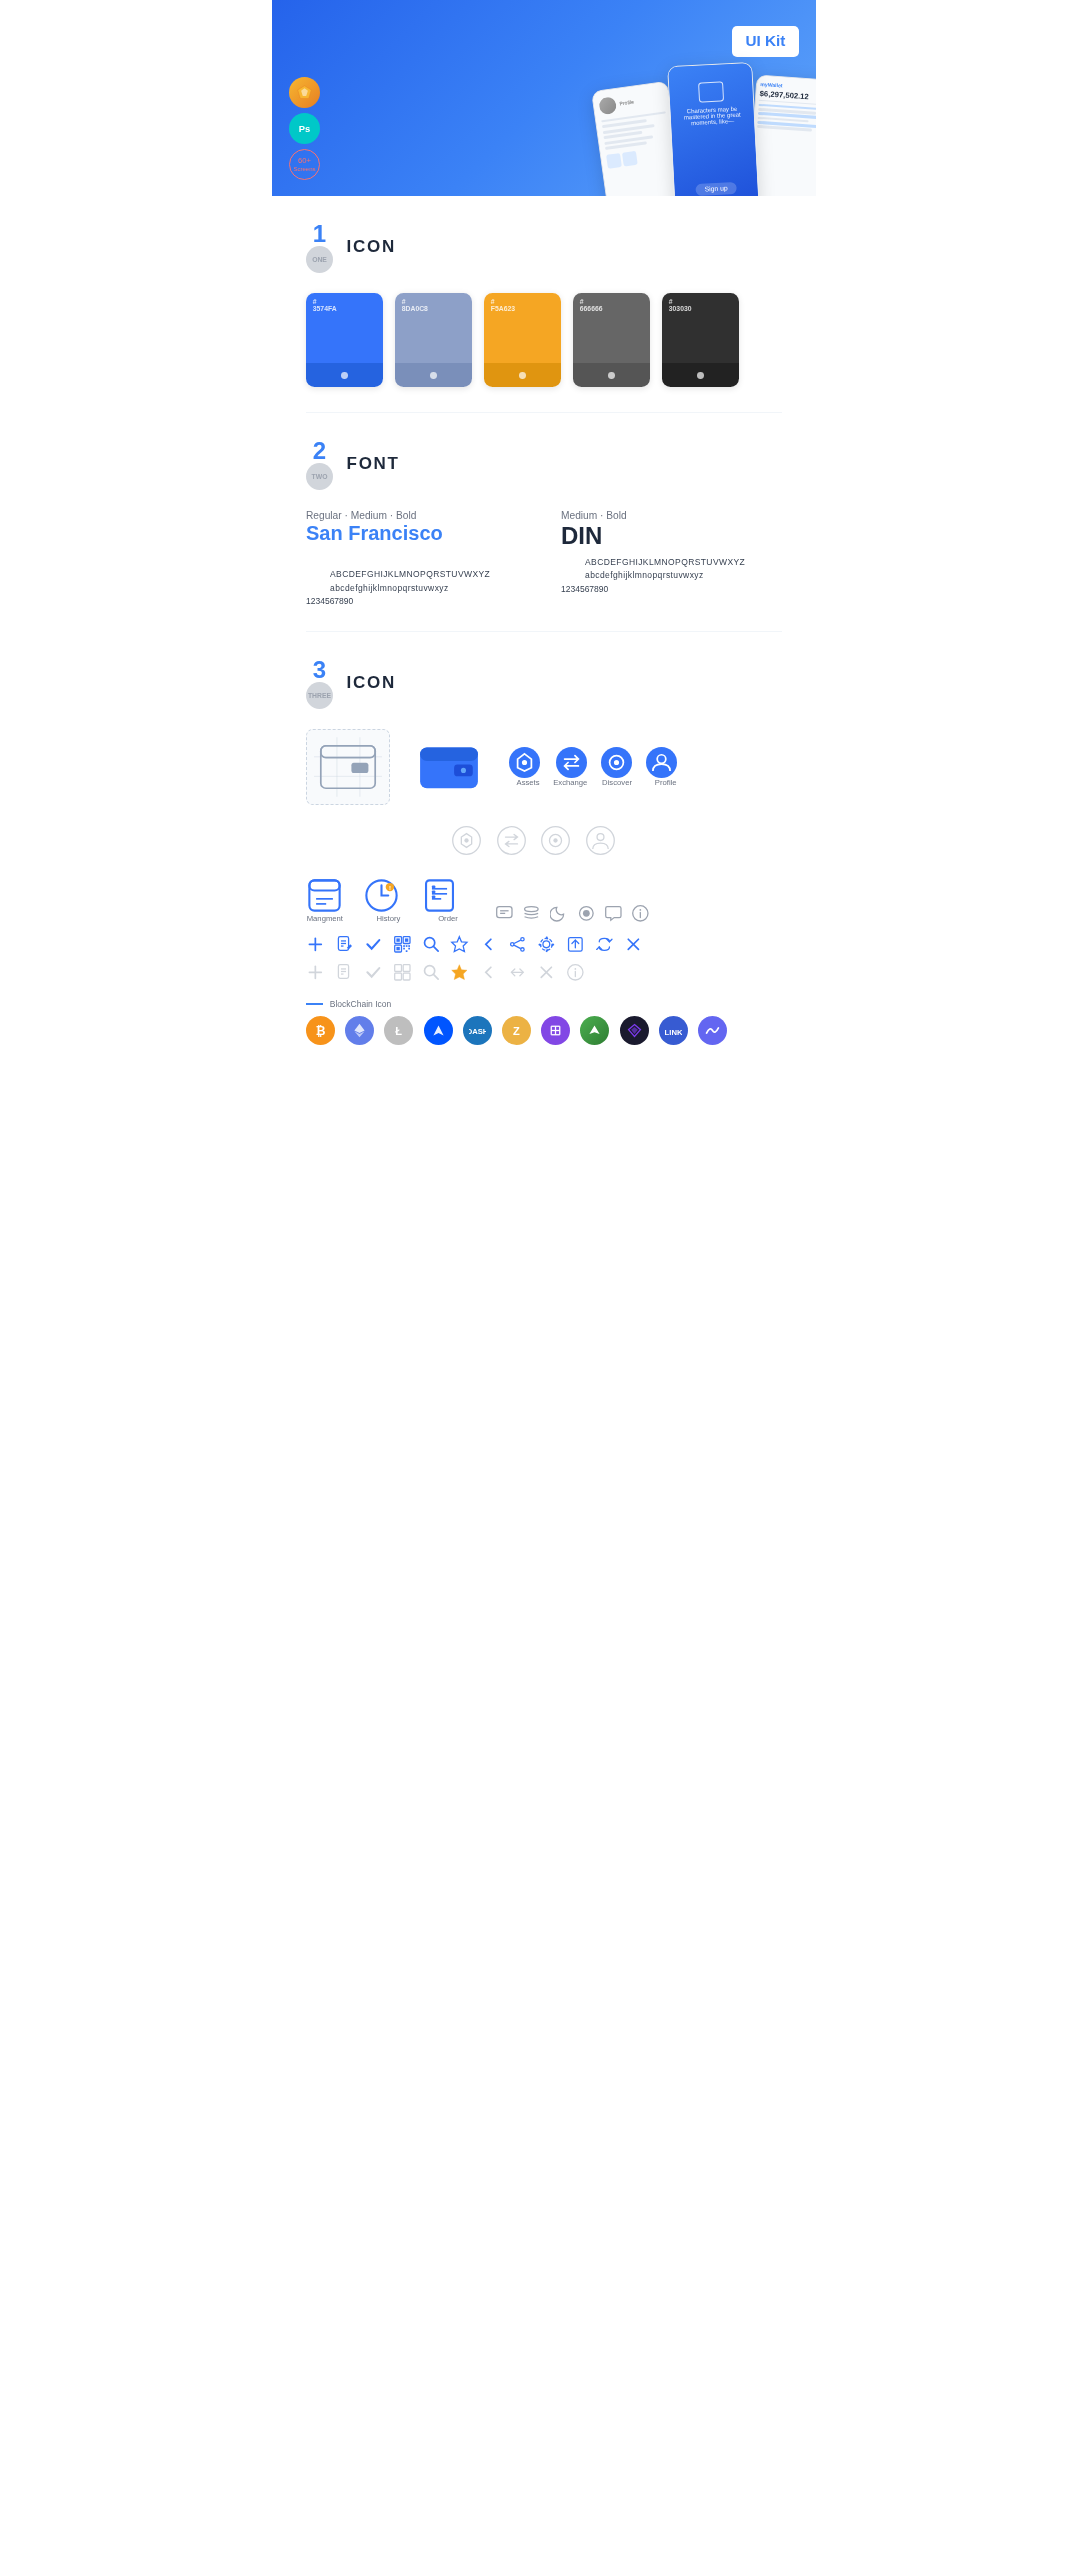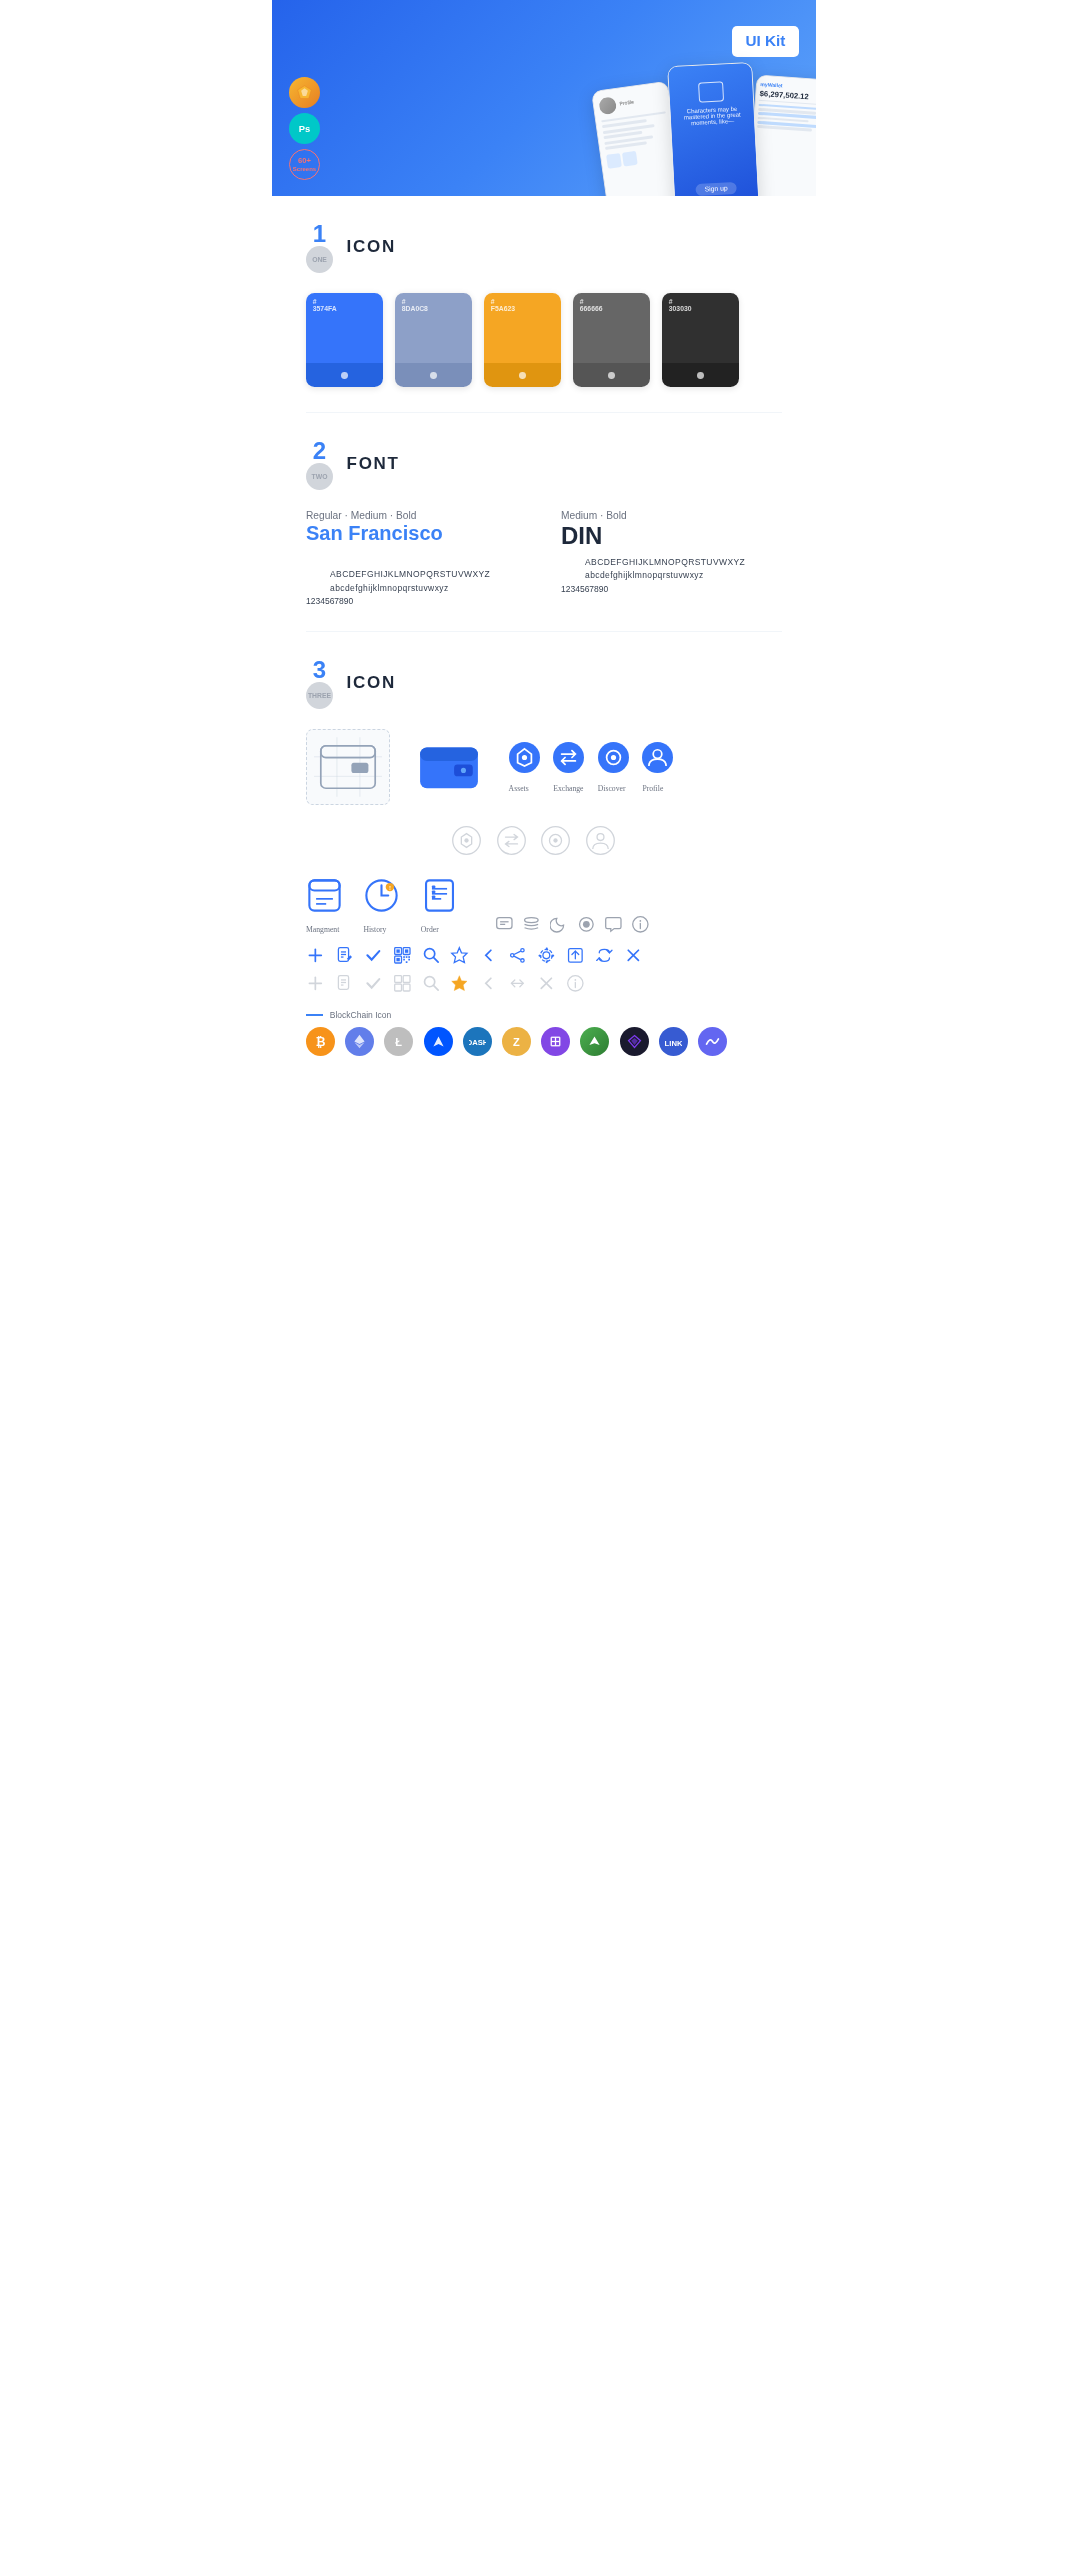"60+" span { font-weight: 700 -> 400 }
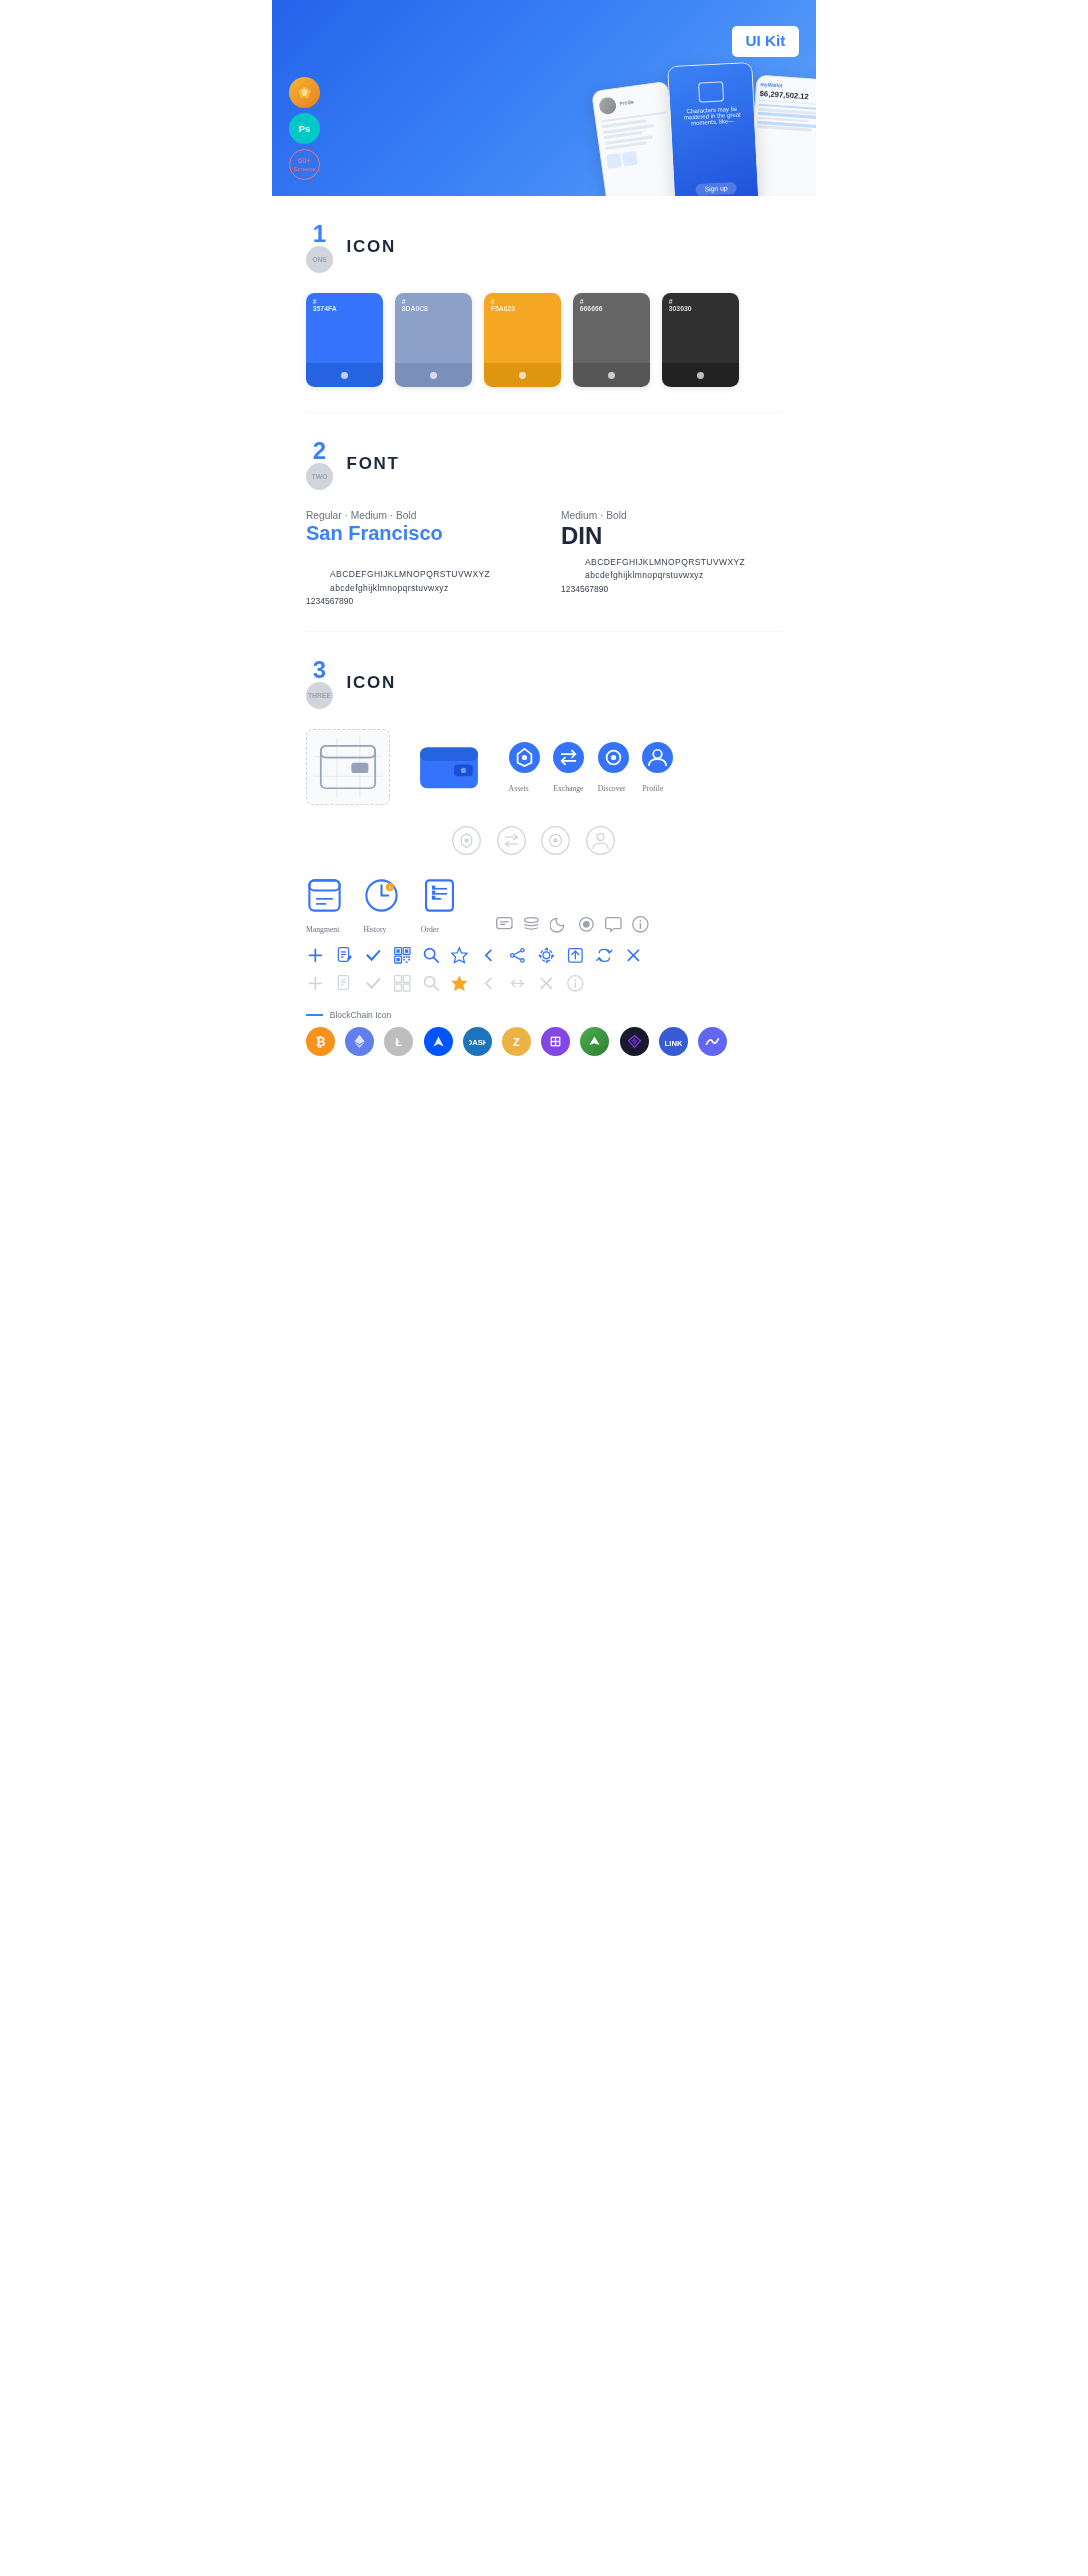"Assets" .icon-item { align-items: flex-start -> flex-end; font-family: Liberation Serif, serif -> none; gap: 11px -> 0 }
